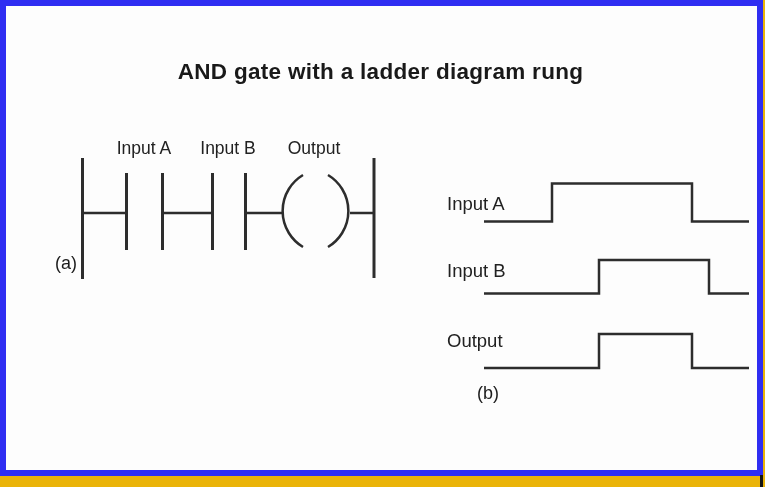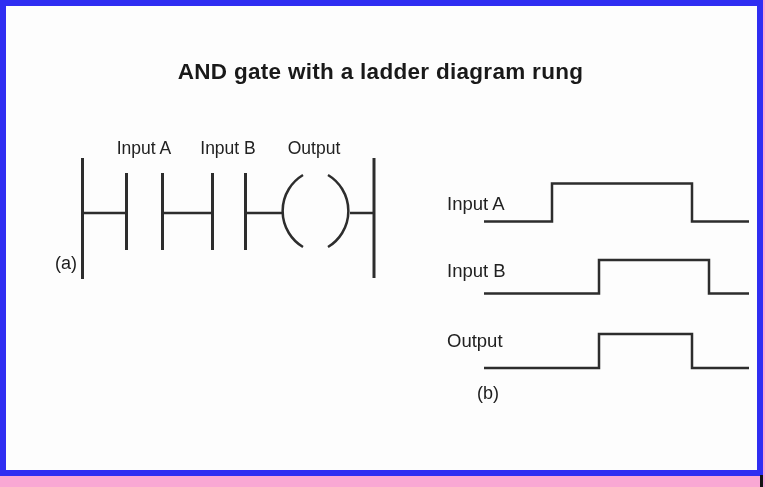"AND gate with a ladder" #stage { background: #f9a8d4 -> #eab308 }
